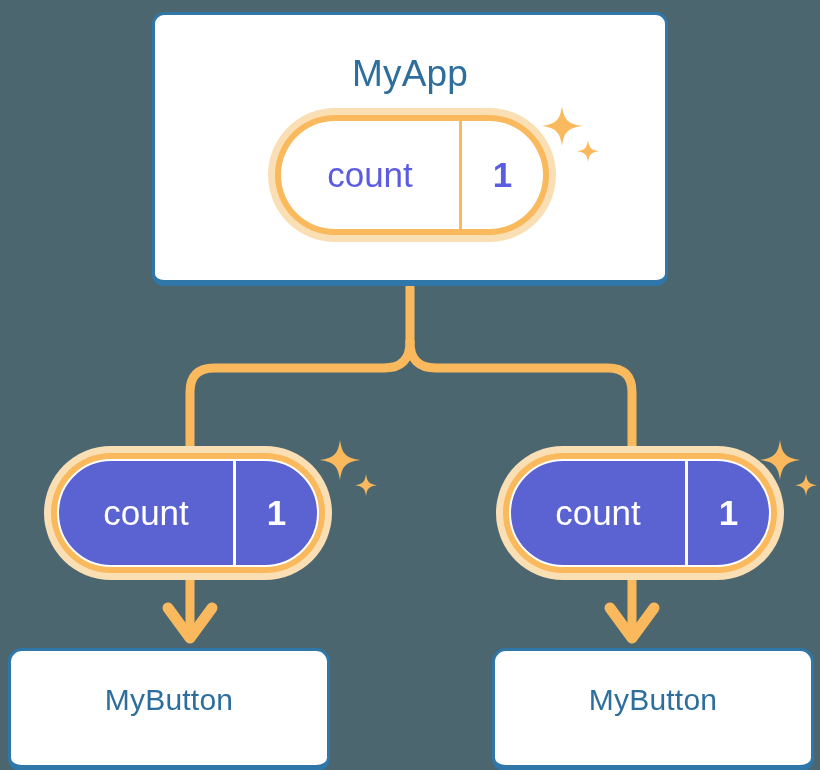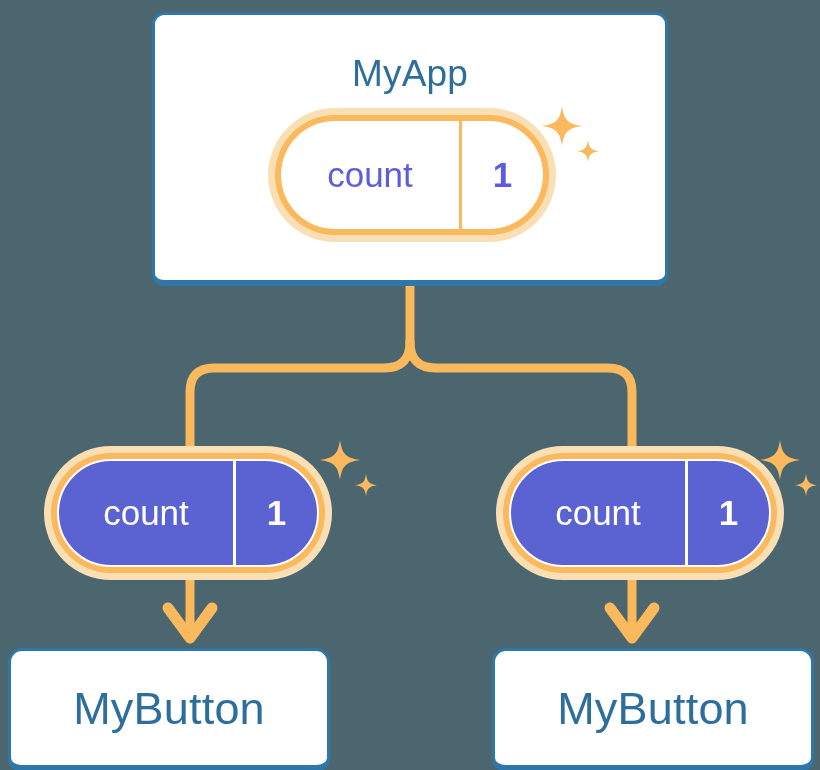"MyButton" .button-card .card-title { font-size: 45px -> 30px }
